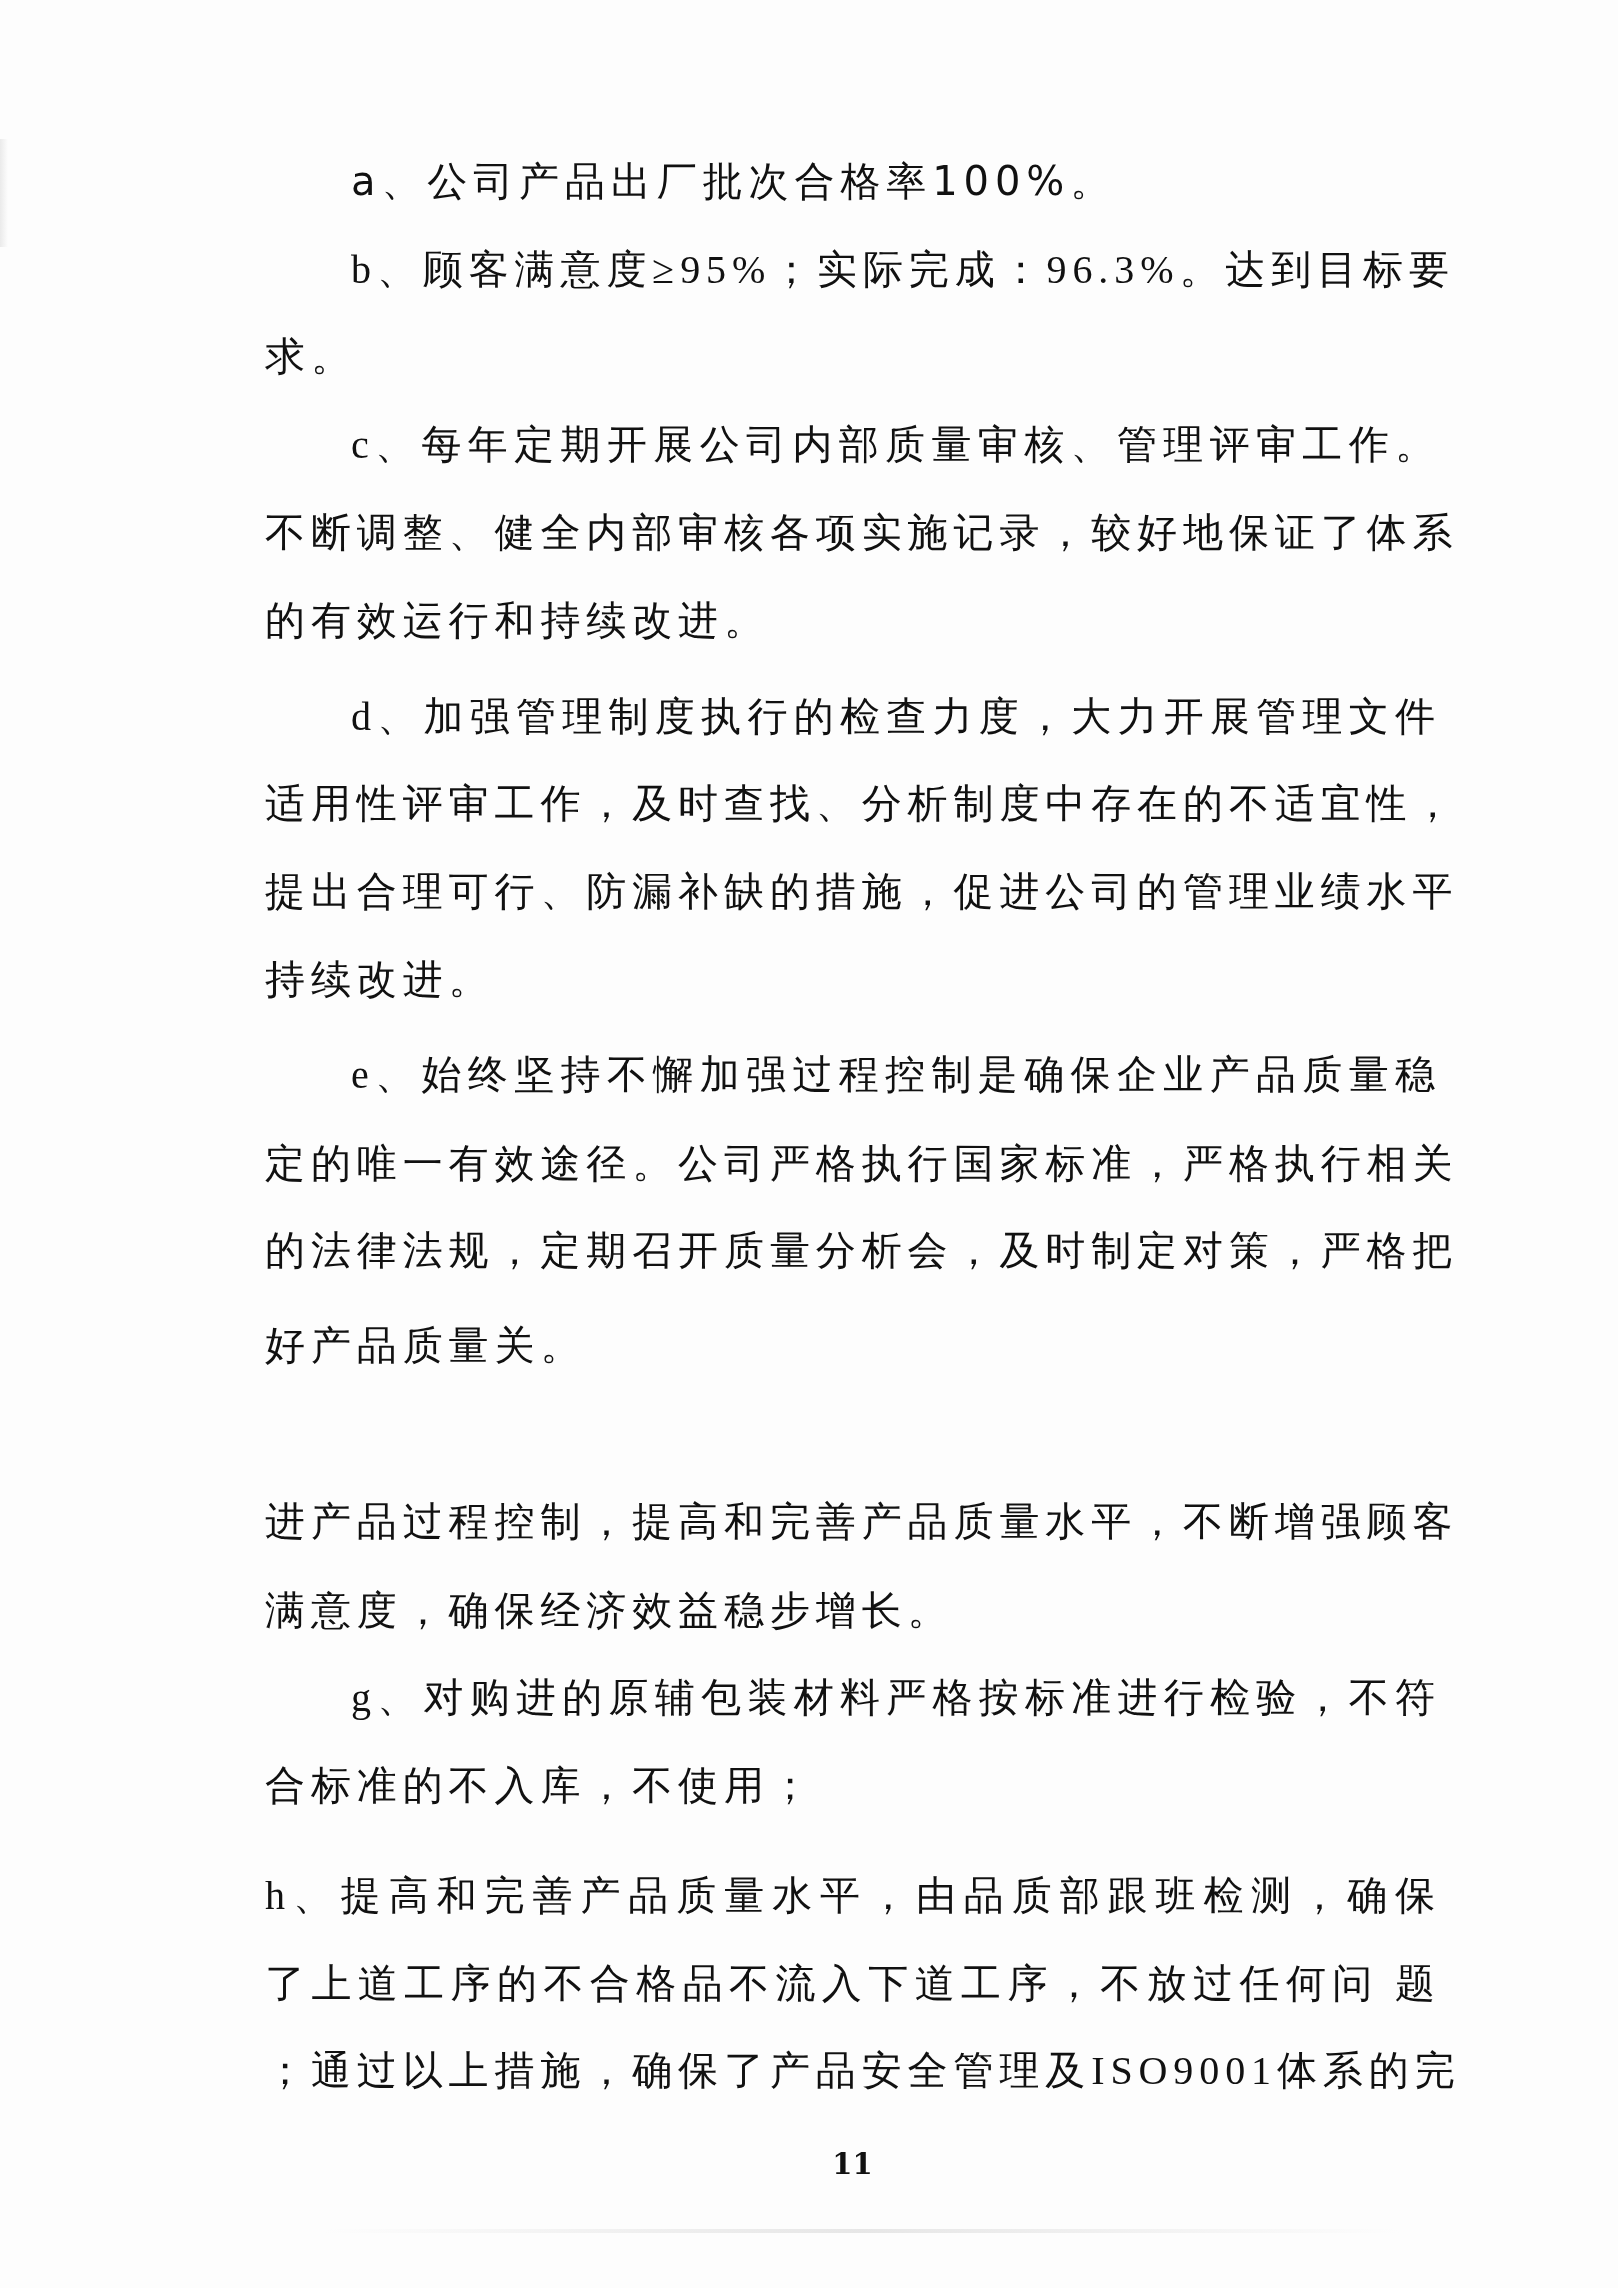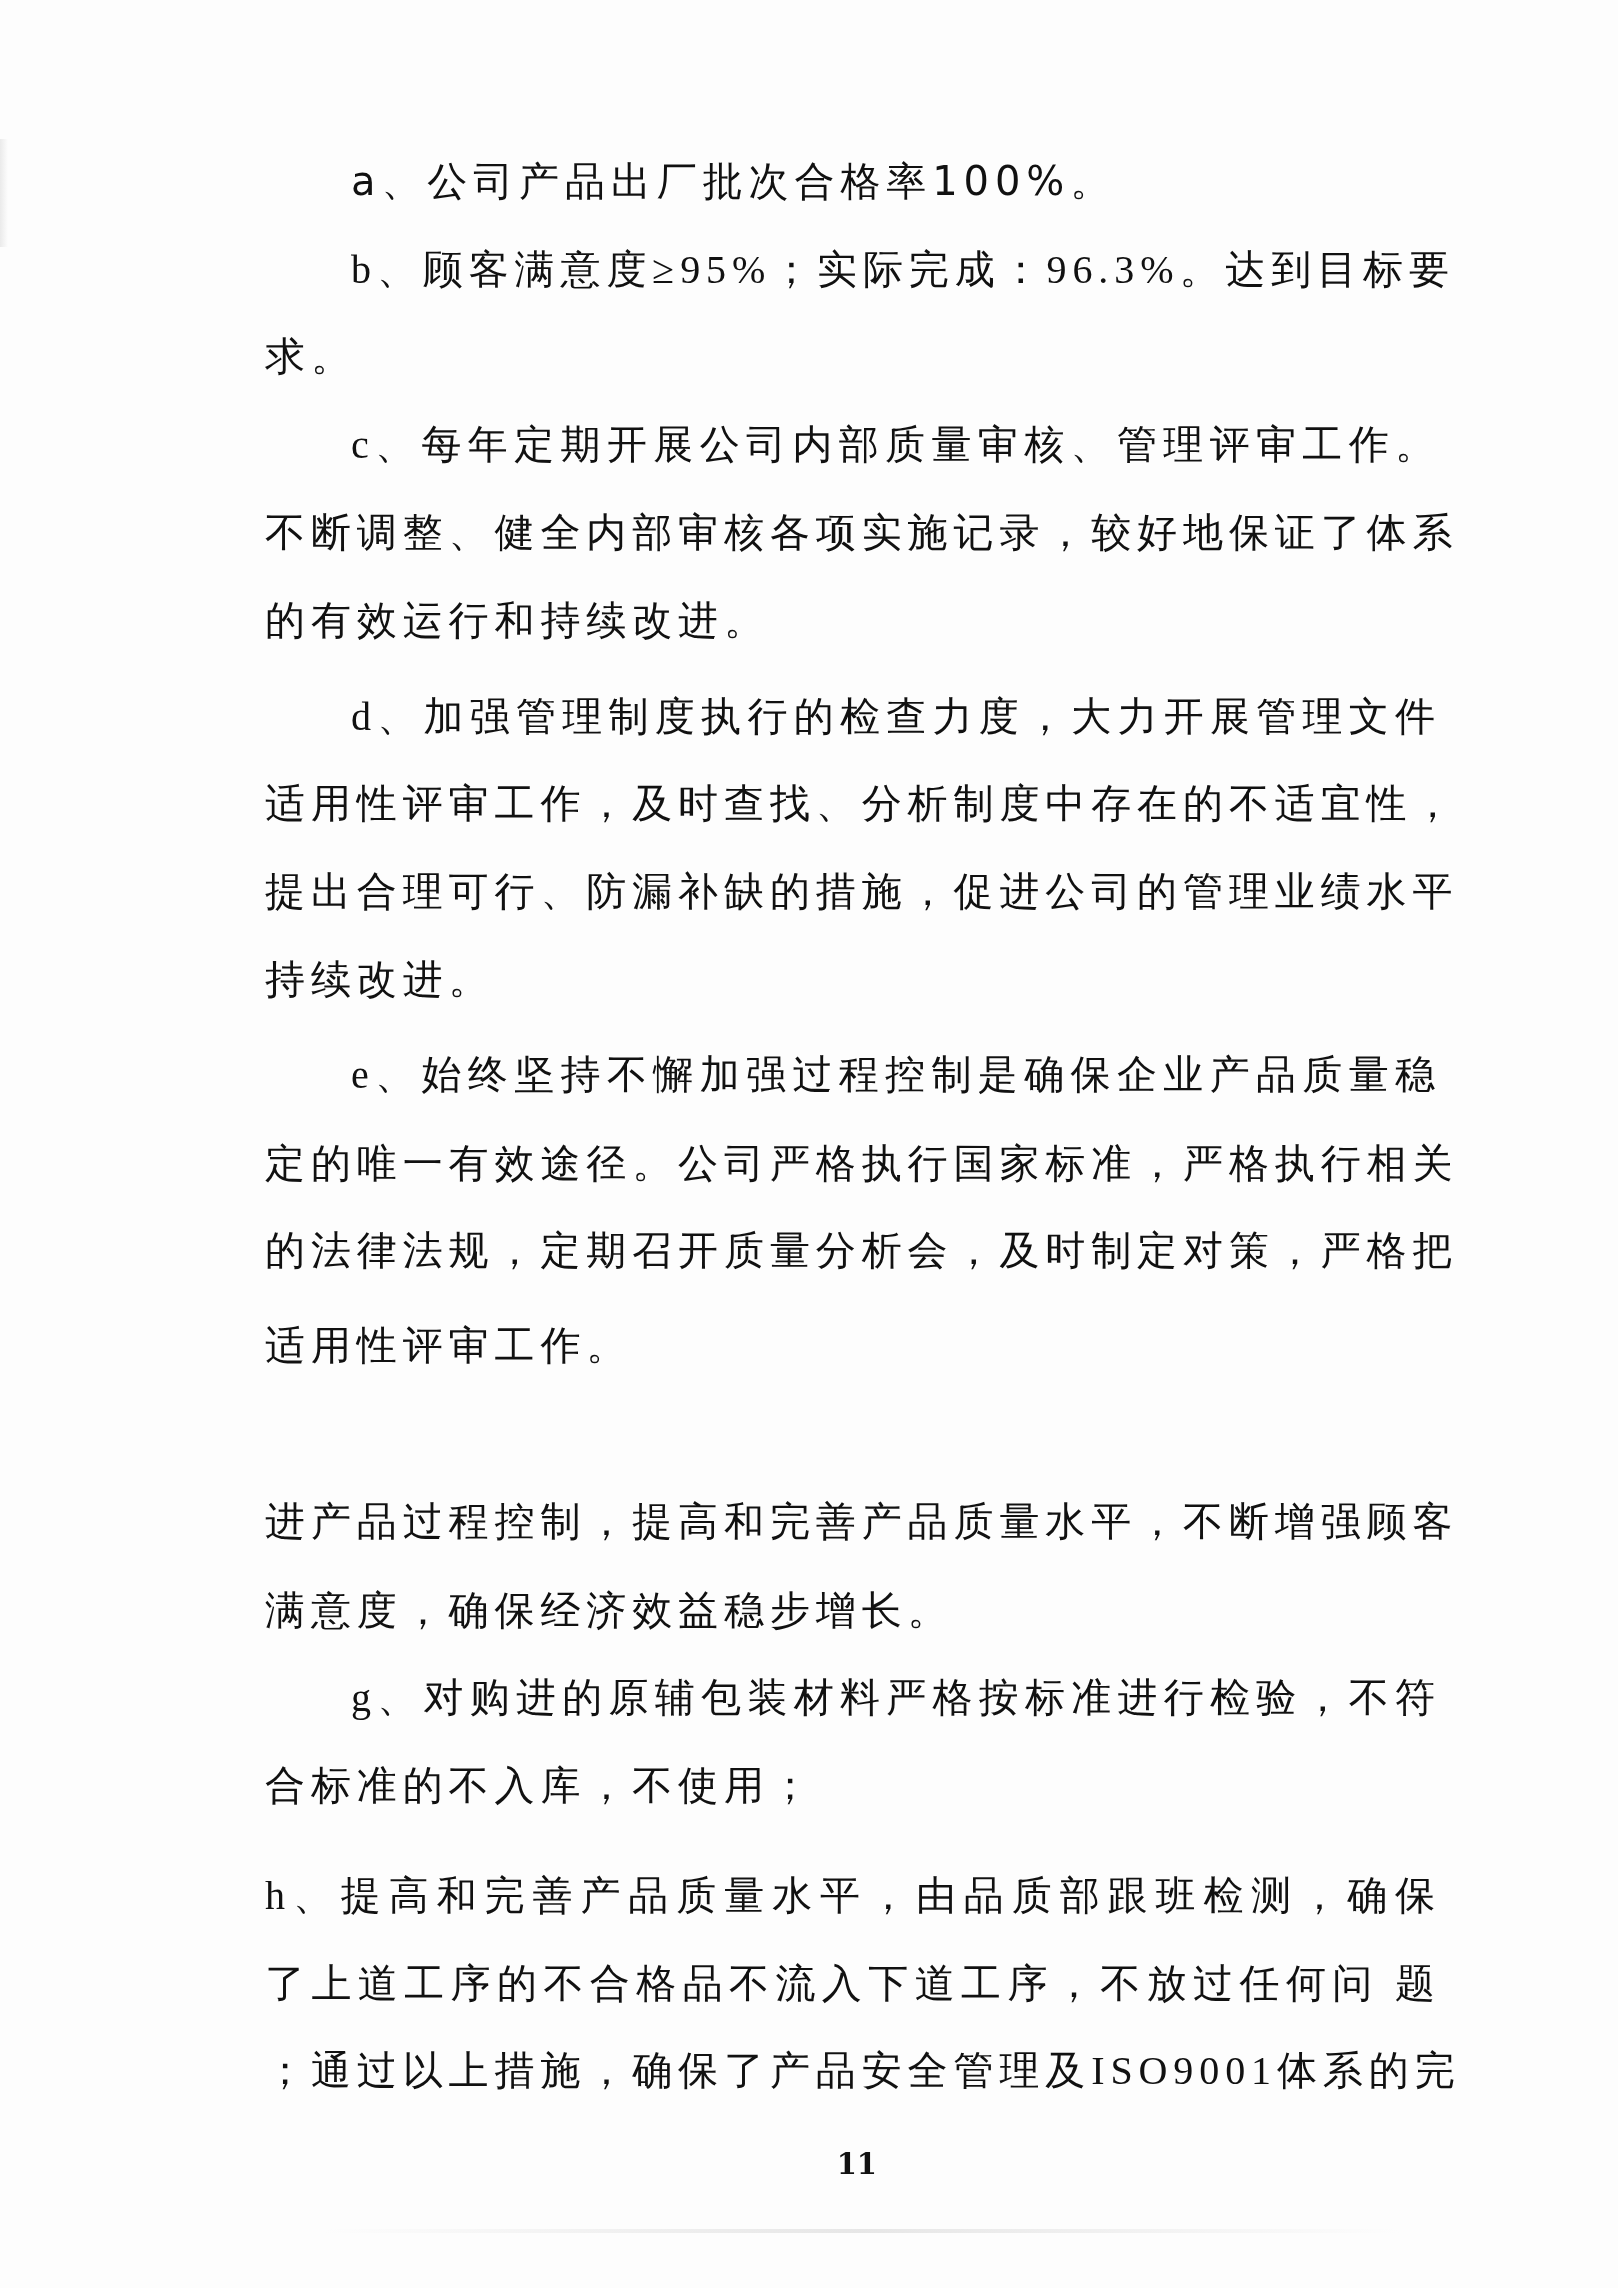"适用性评审工作。" div.line { text: 适用性评审工作 -> 好产品质量关 }
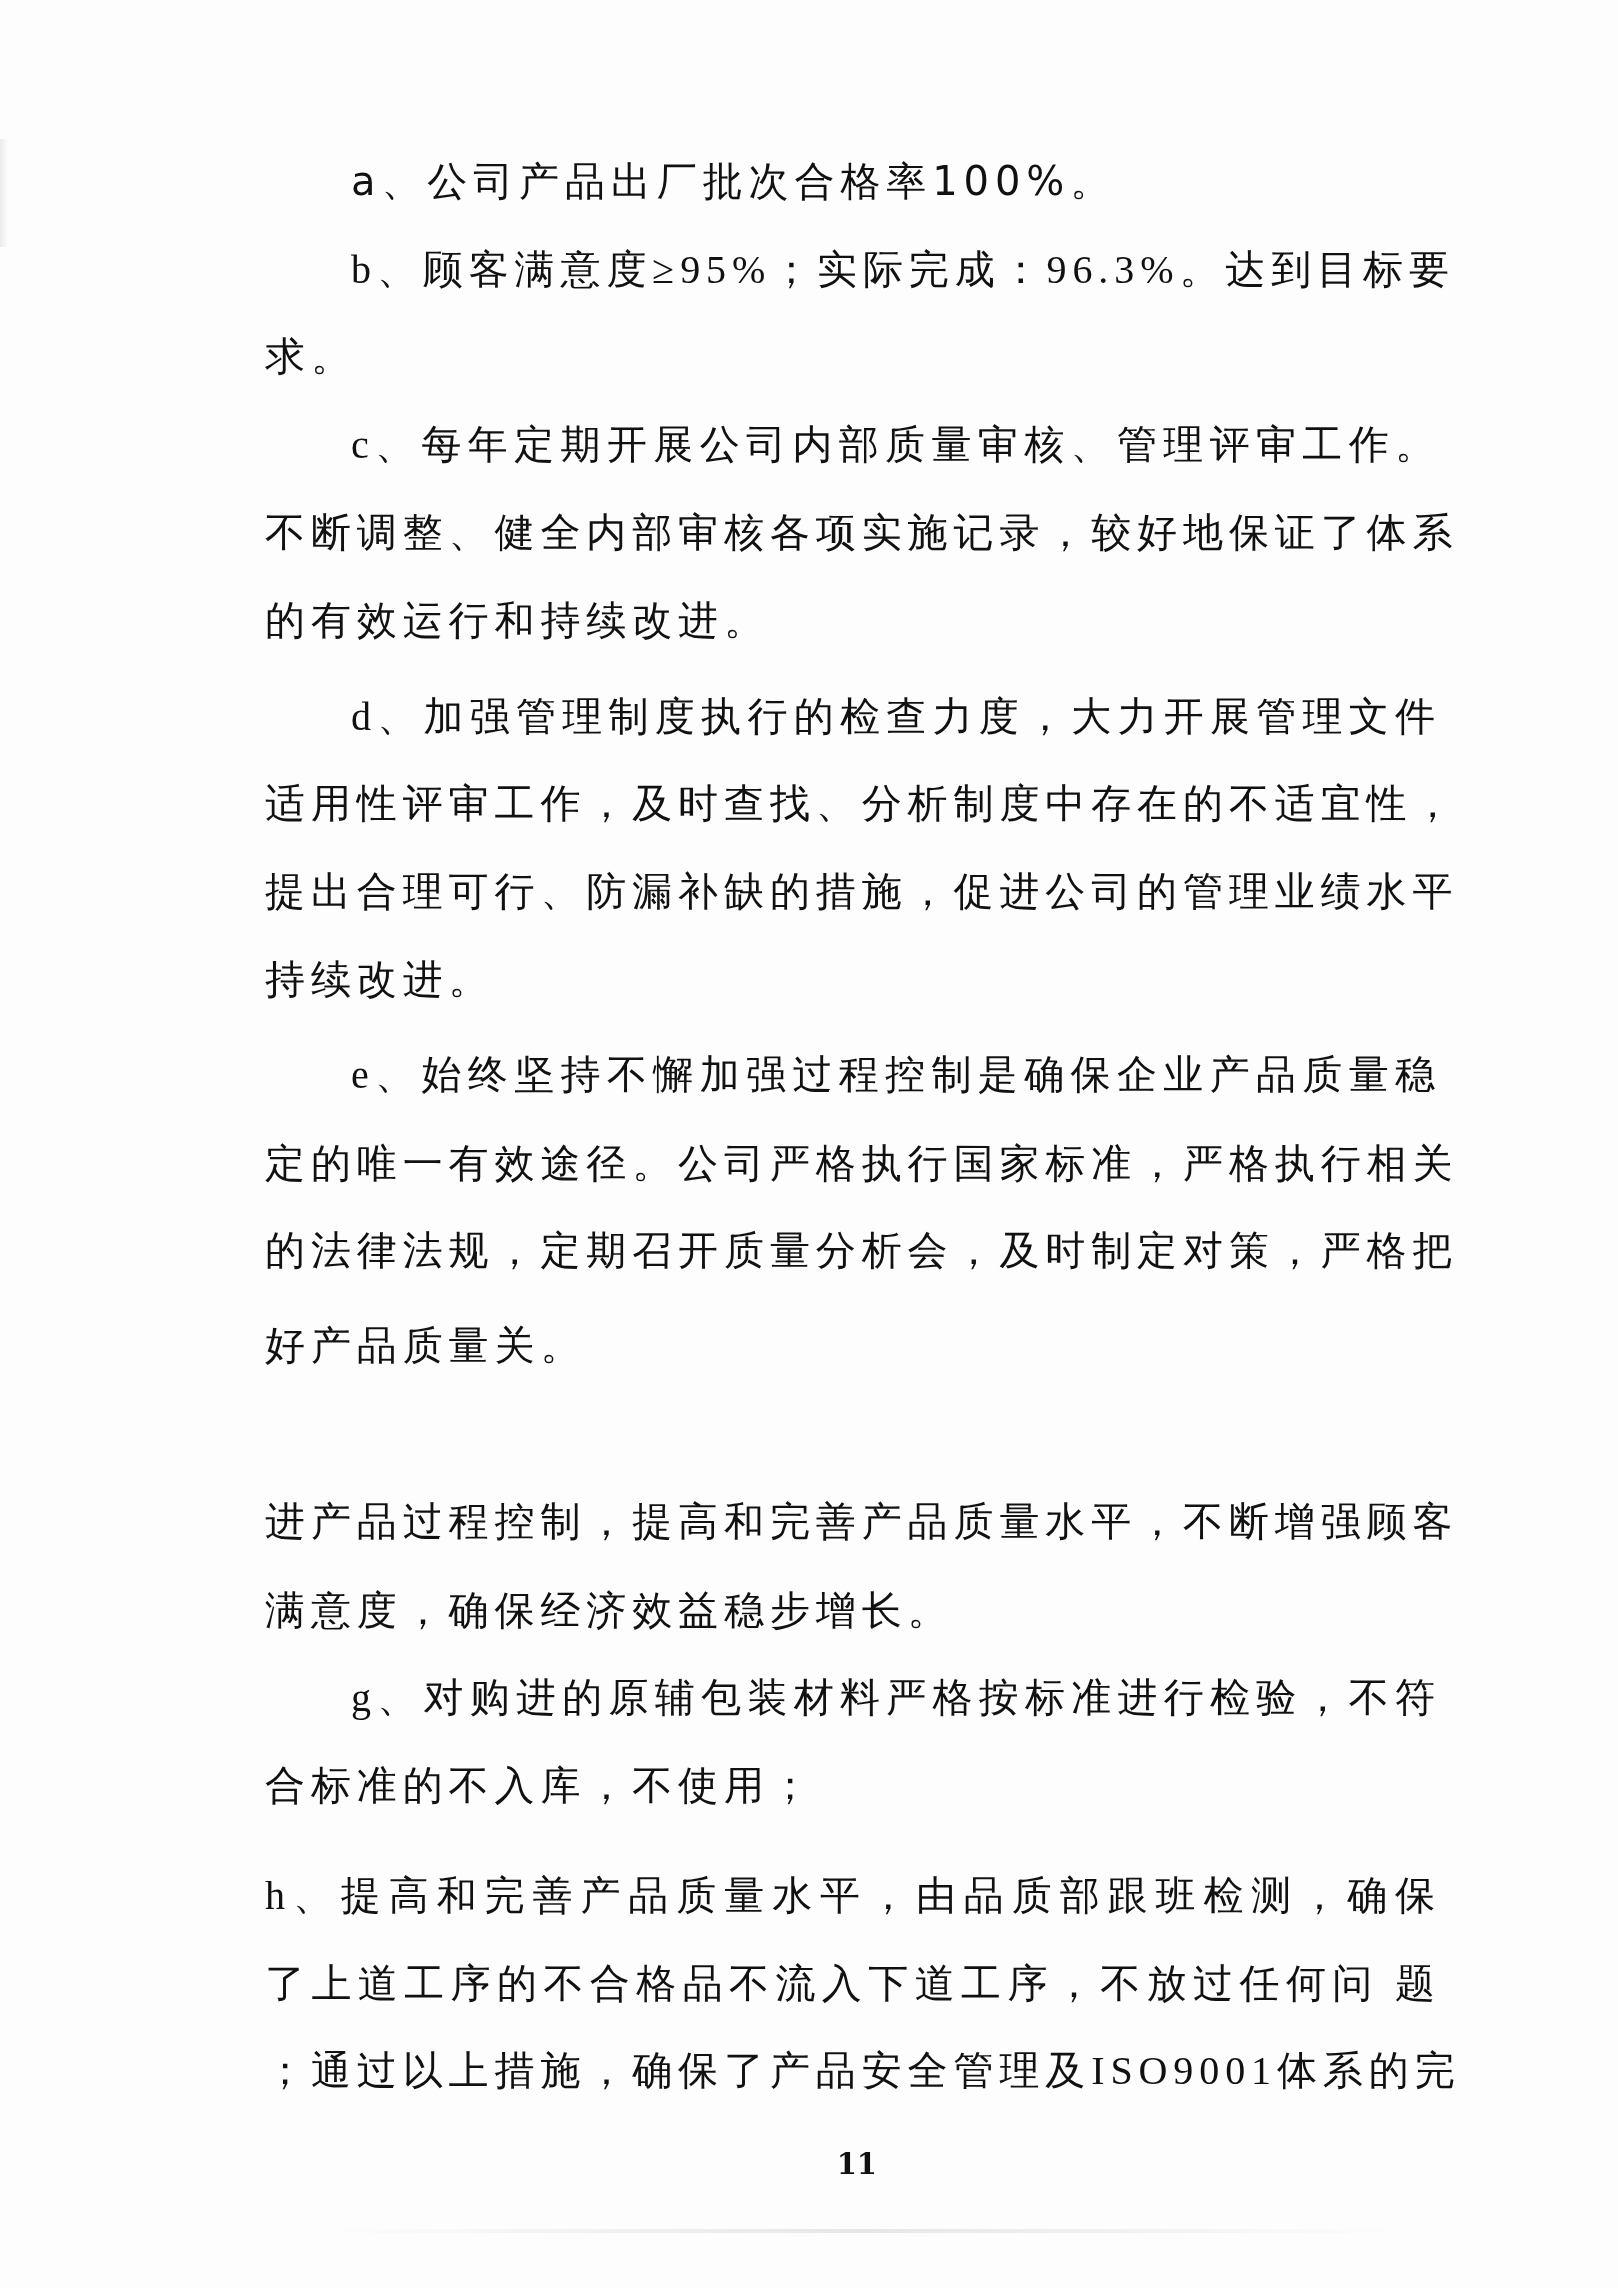"11" .page-number { text-align: right -> center }
